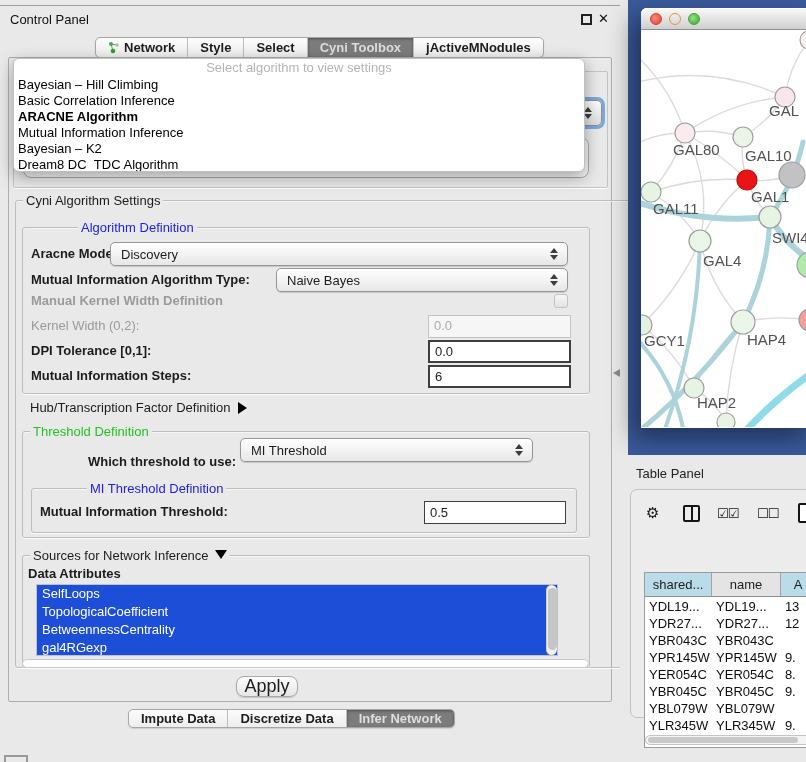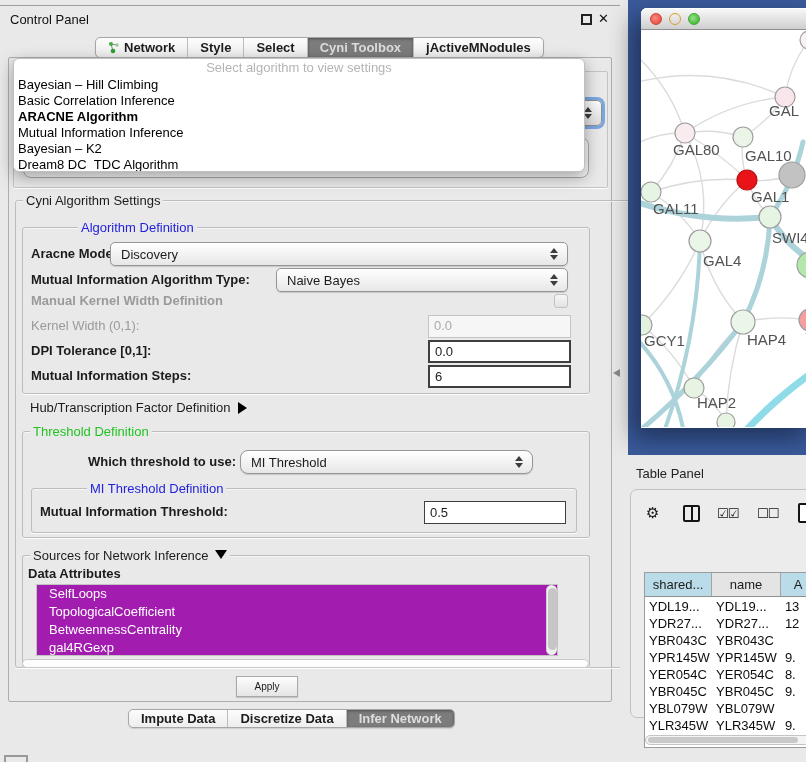"Kernel Width (0,1):" div.abs { text: 0,1 -> 0,2 }
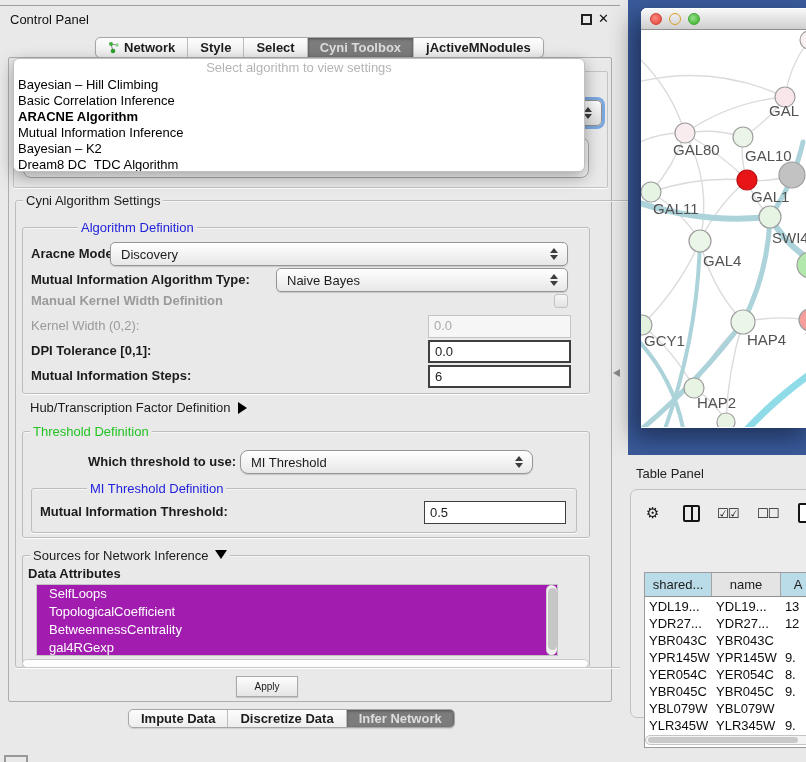"MI Threshold" div.abs { border-radius: 8px -> none; top: 18px -> 6px }
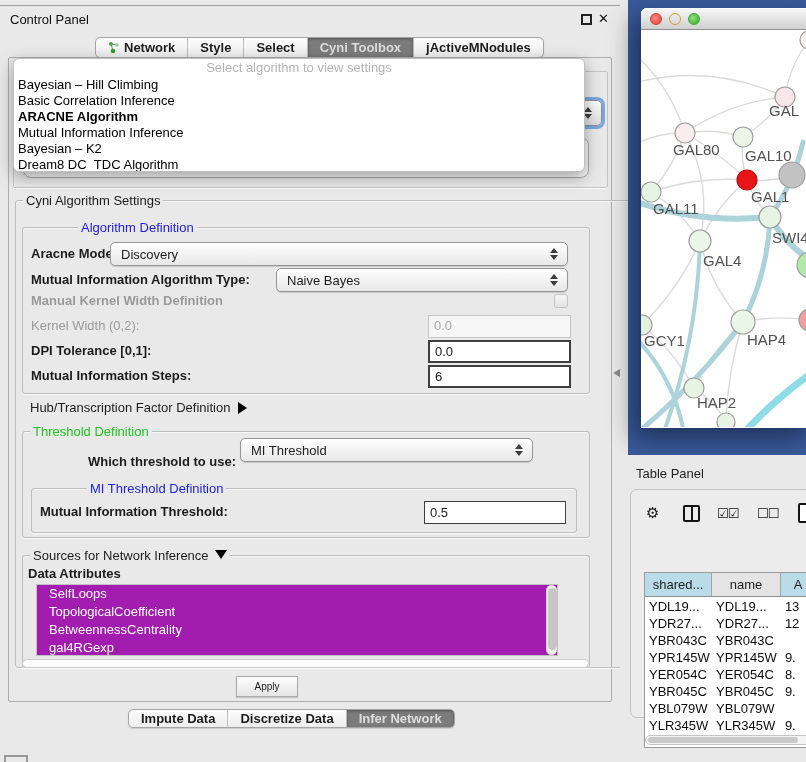"SelfLoops" .attr-item { background: #a21caf -> #1d4ed8; padding-left: 12px -> 5px }
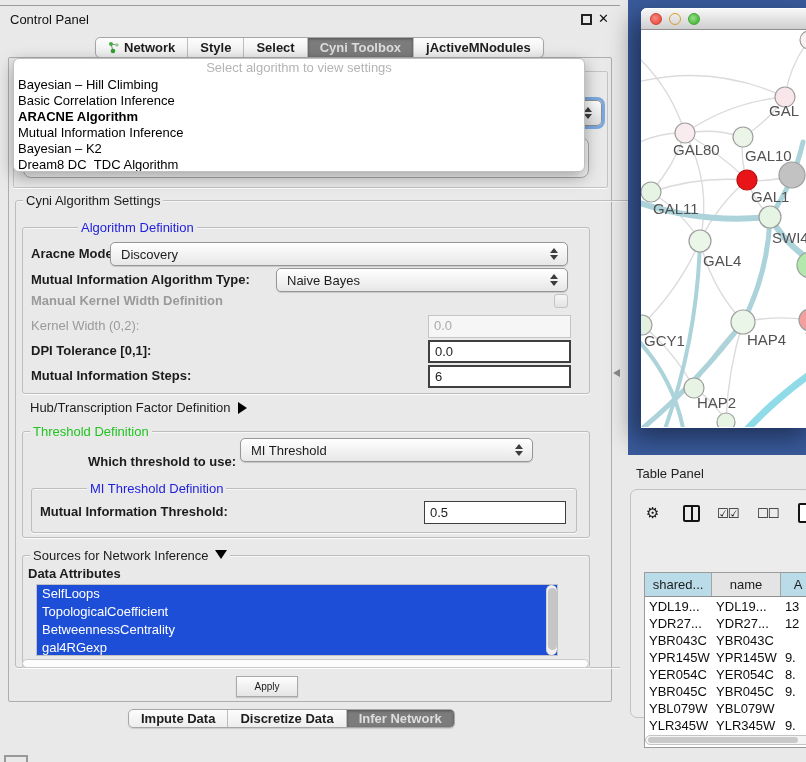"Apply" #apply-btn { border-radius: 0 -> 8px; font-size: 10px -> 18px }
